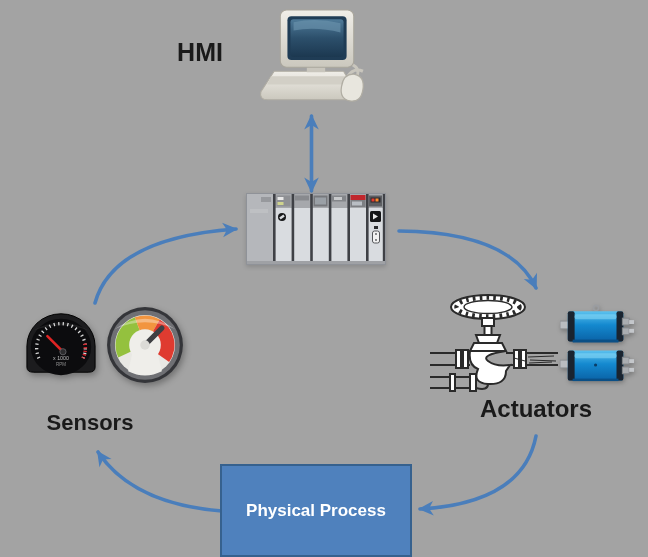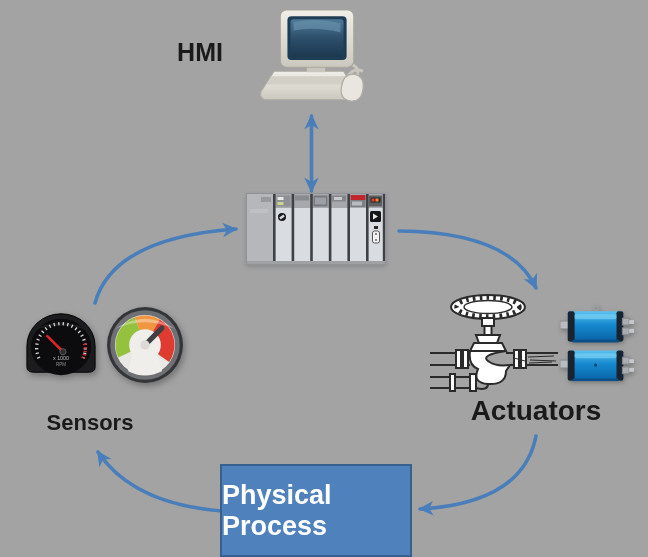"Actuators" #actuators-label { font-size: 28px -> 24px }
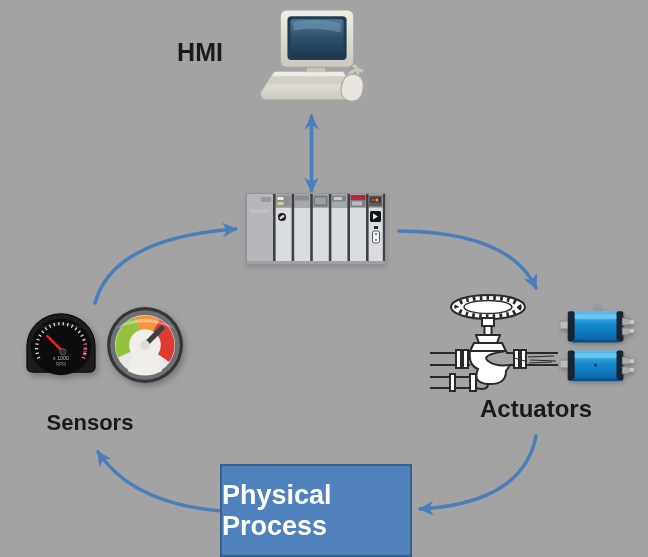"Physical Process" #pp-box .pp-text { font-size: 27px -> 17px }
